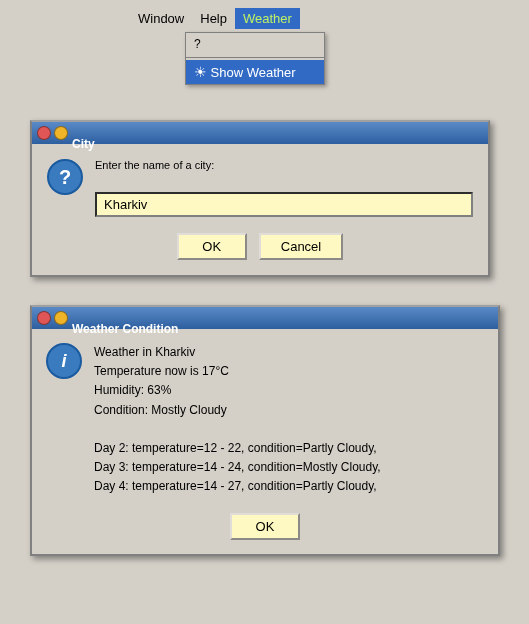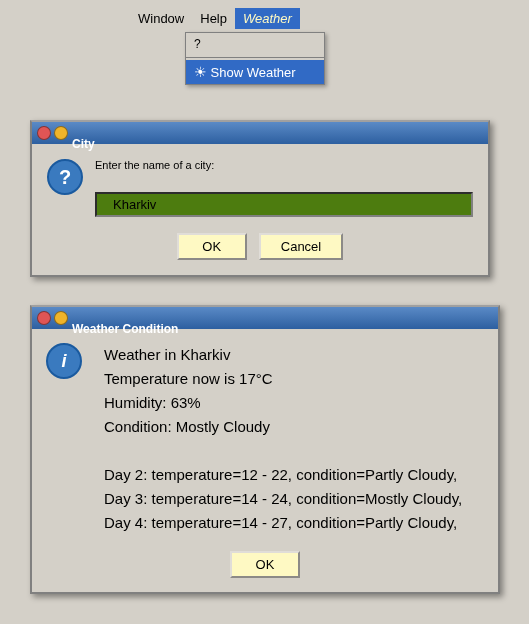"Weather" .menu-item.active { color: #fef9c3 -> #bef264; font-style: italic -> none }
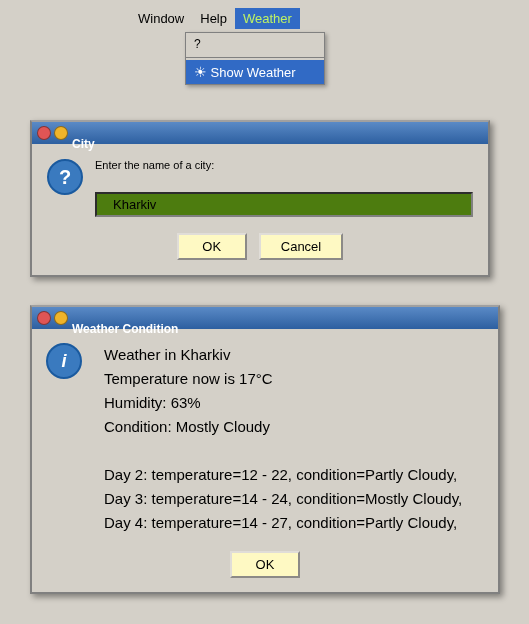"Kharkiv" .dialog-input { background: #4d7c0f -> #fef9c3; padding: 3px 16px -> 3px 7px }
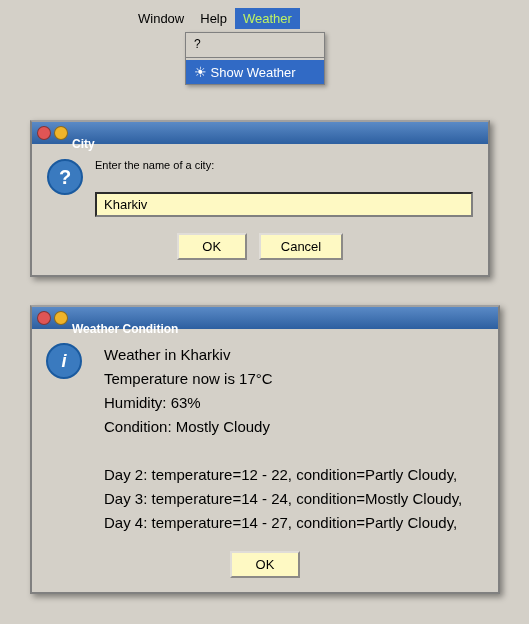"Weather in Kharkiv" .weather-text { font-size: 15px -> 12px; margin-left: 10px -> none }
